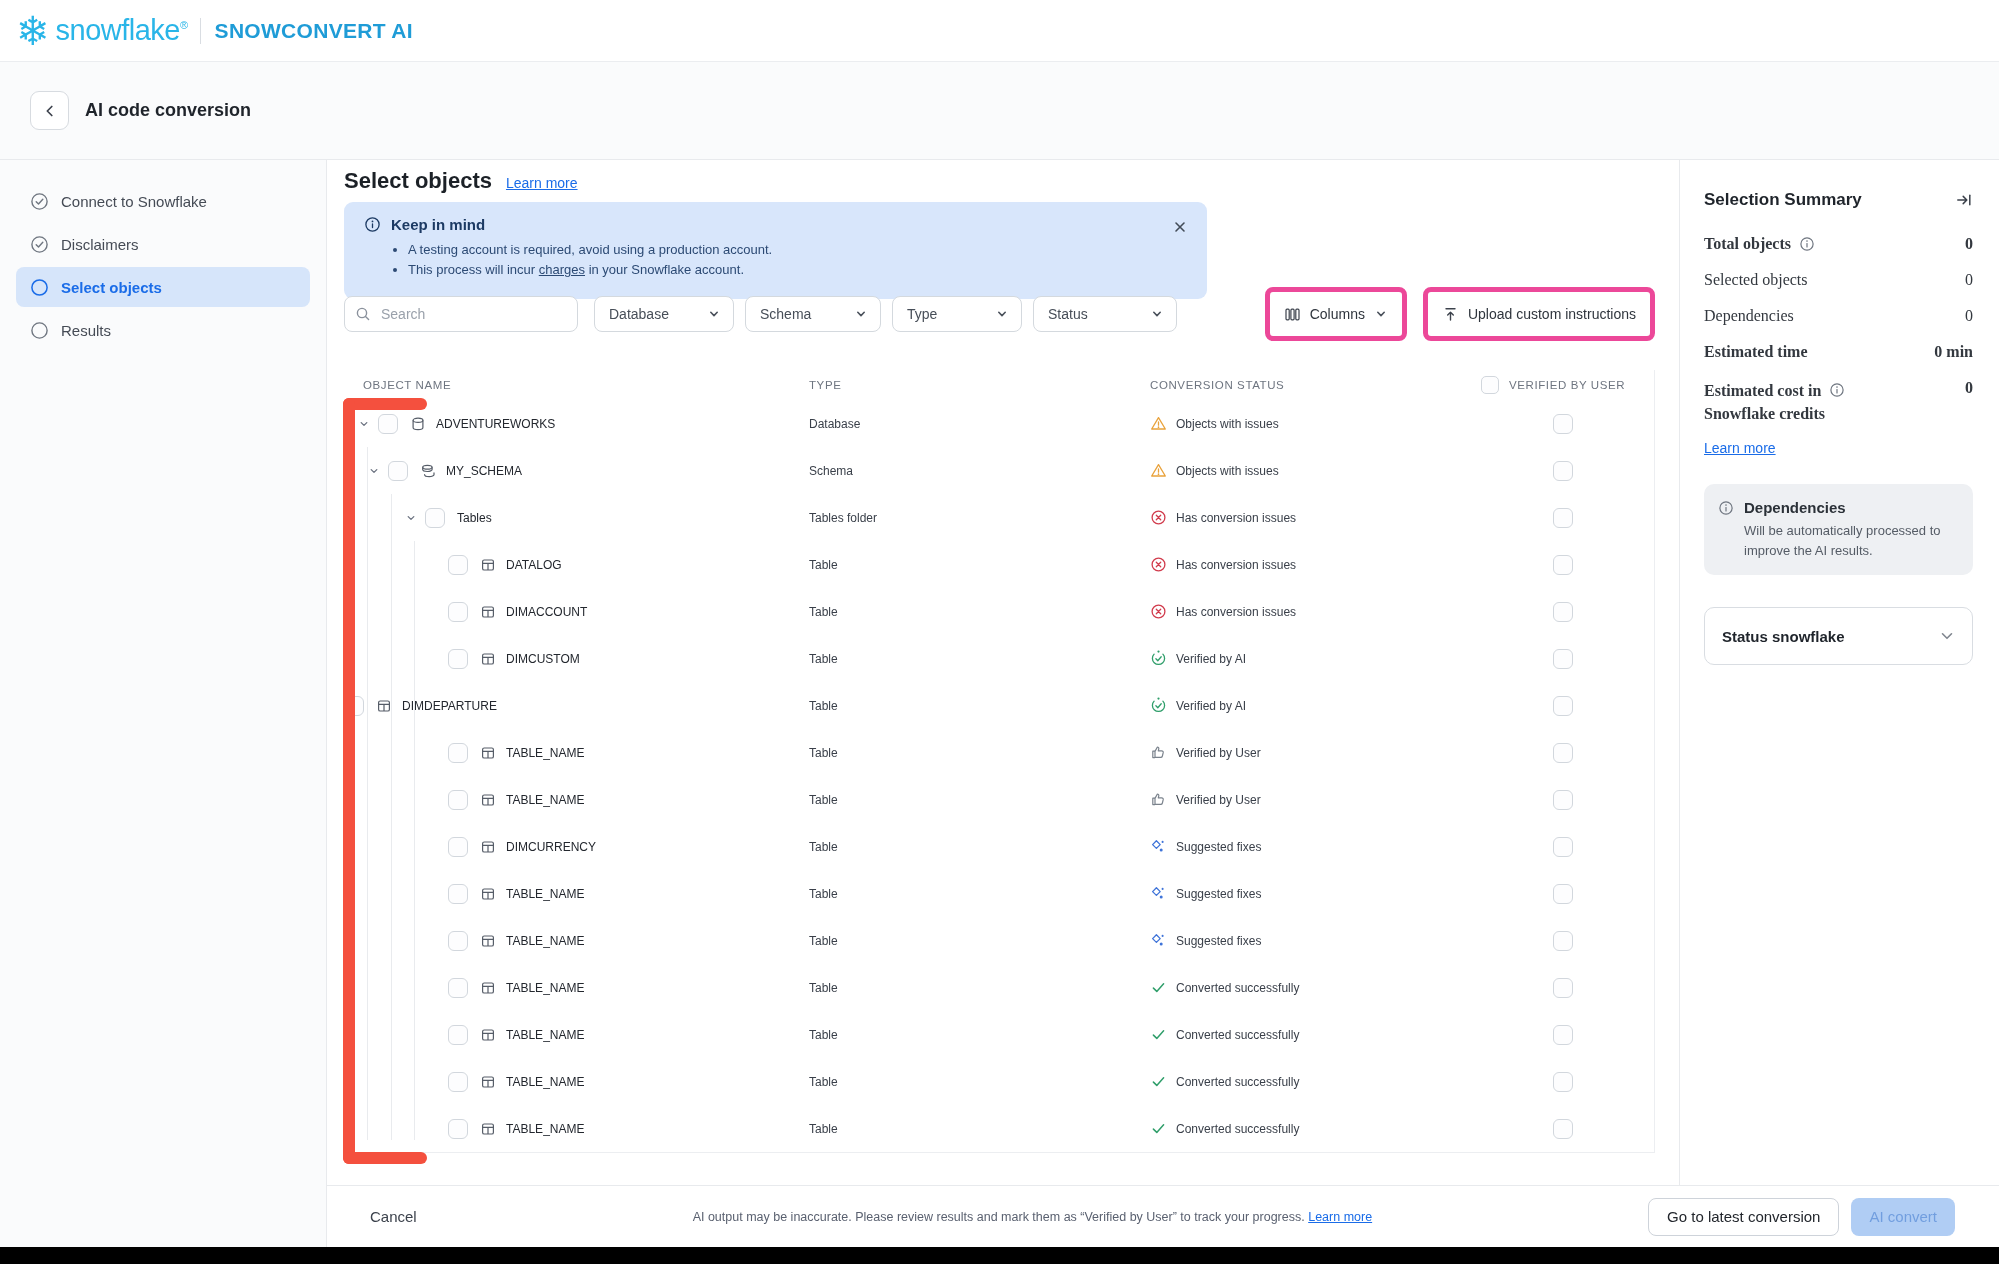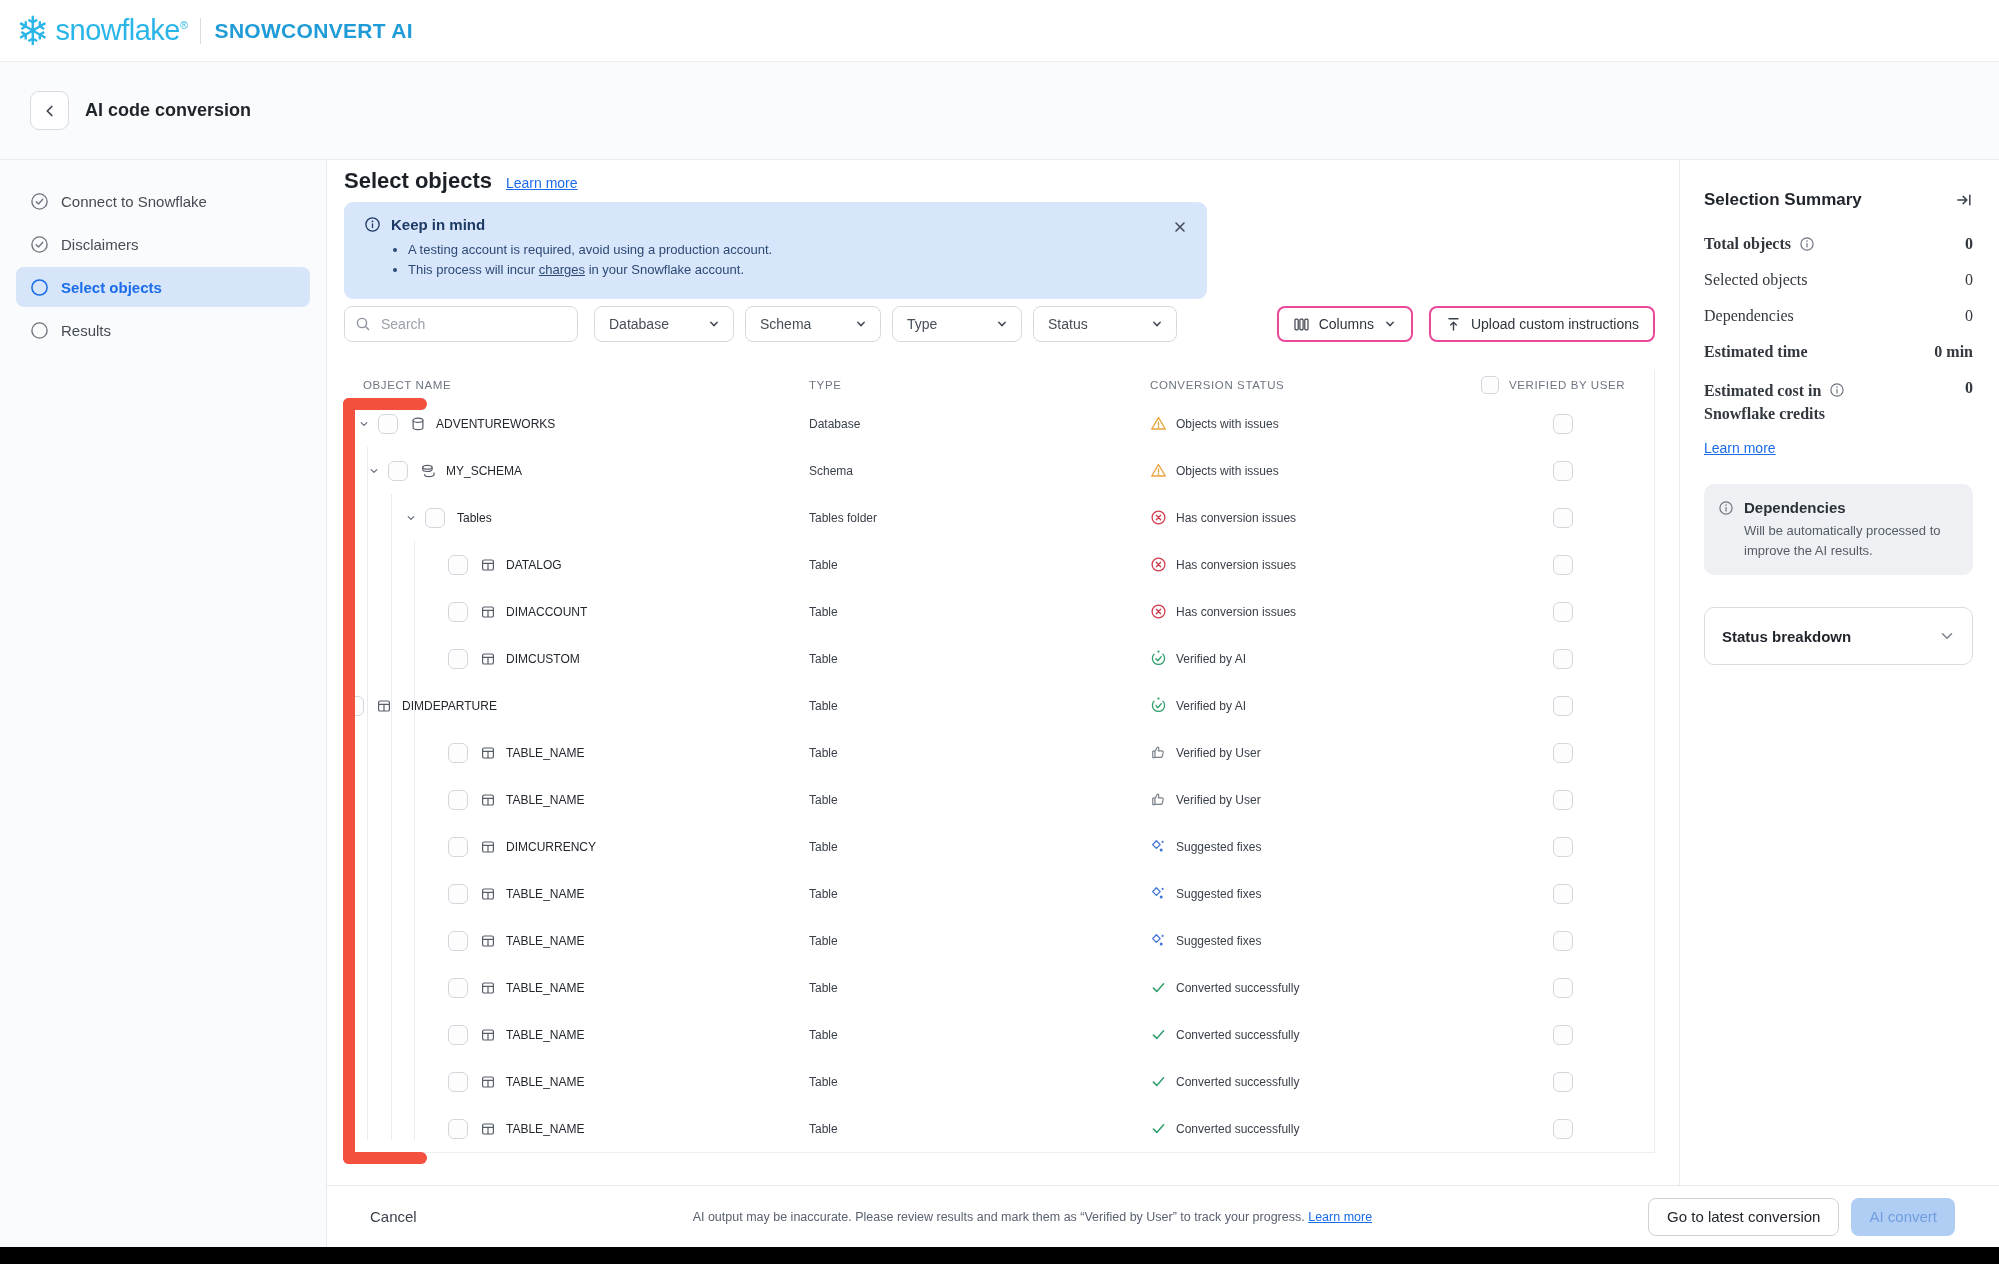"Search" .filters { top: 146px -> 136px }
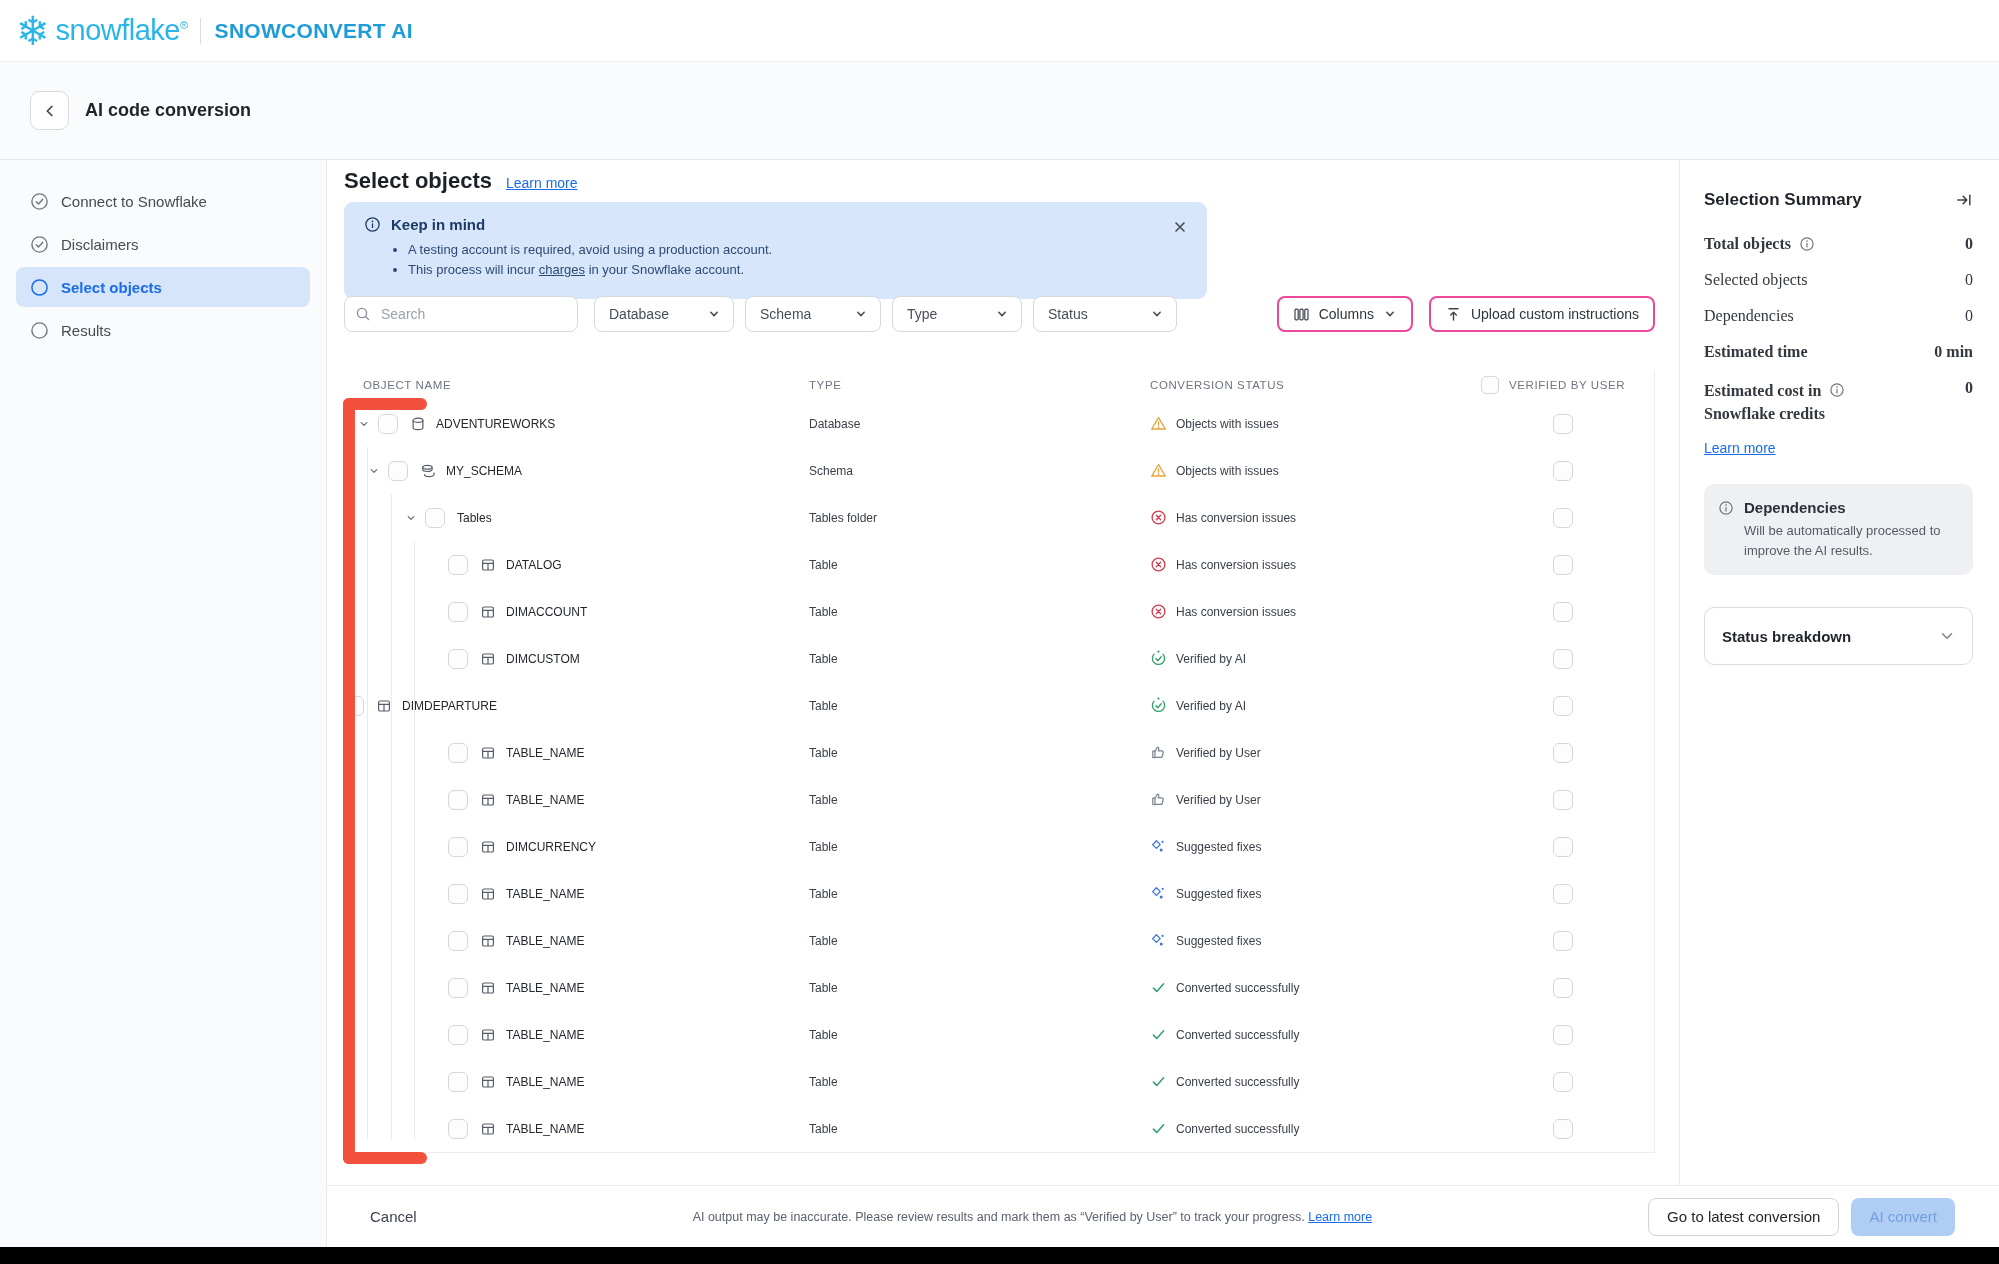"Columns" .toolbtn { border: 2px solid #ec4899 -> 5px solid #ec4899; height: 36px -> 54px }
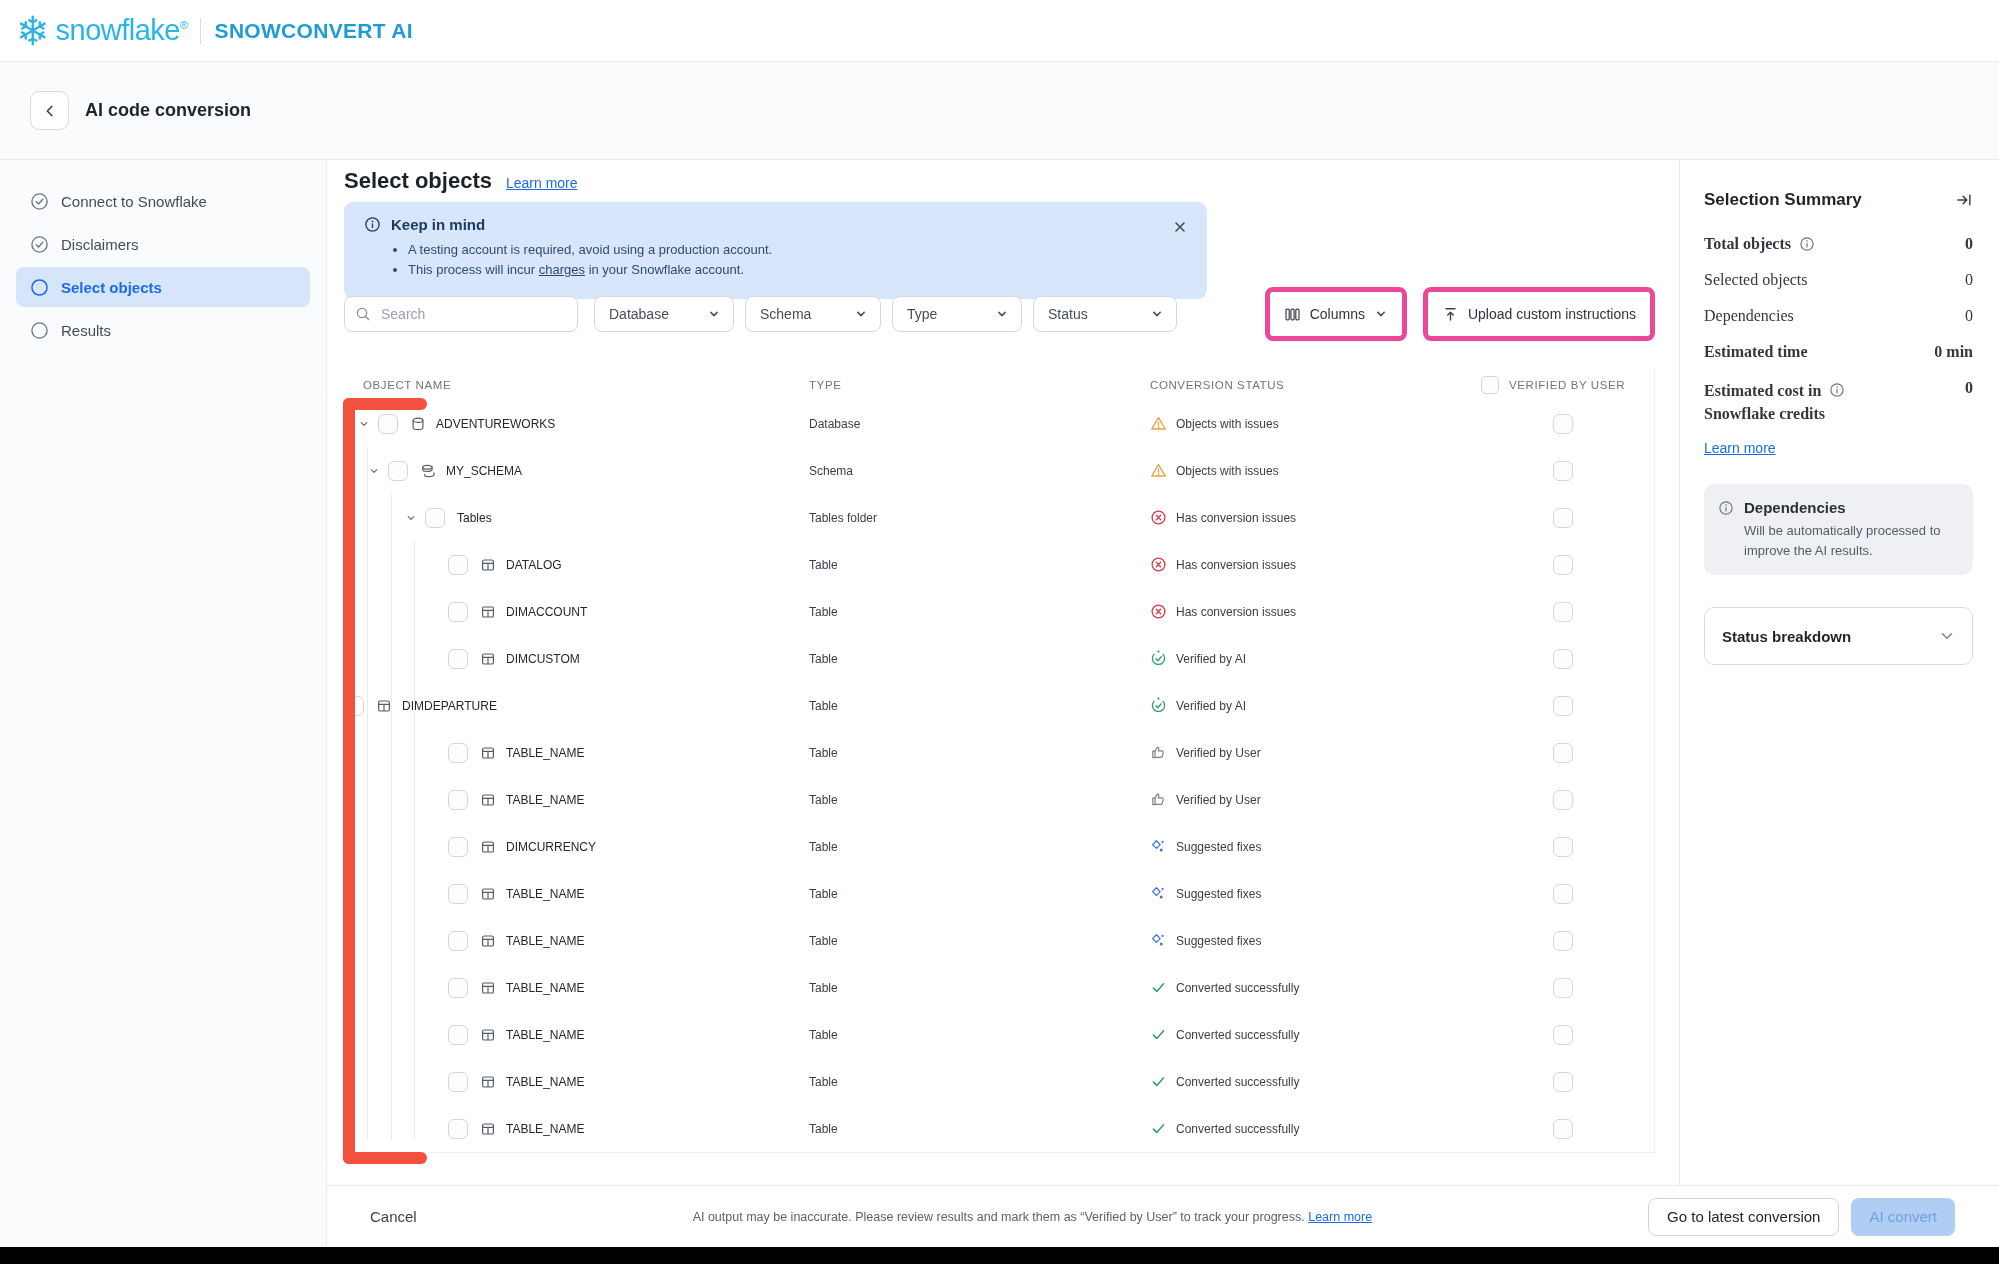"Status breakdown" span.bd-lbl { text: breakdown -> snowflake }
